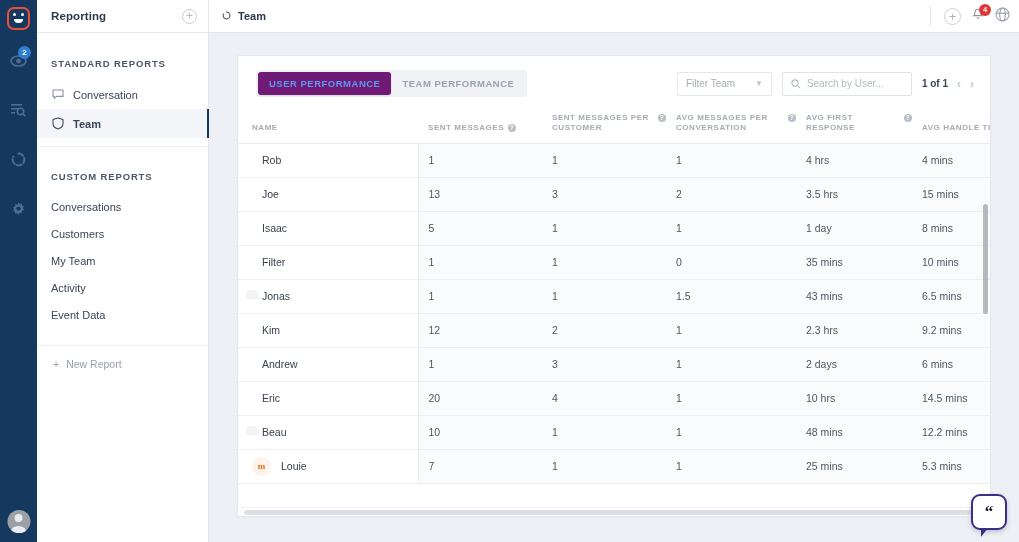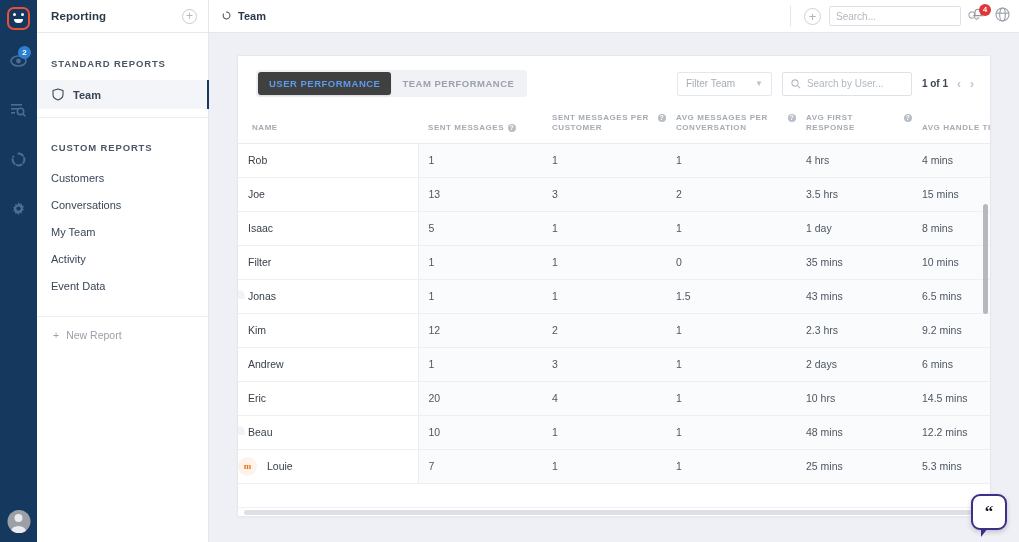"Search..." div.search-box { html: <div> <input> <span> <svg> <circle></circle> <line></line> </svg> </span> </div> -> none }
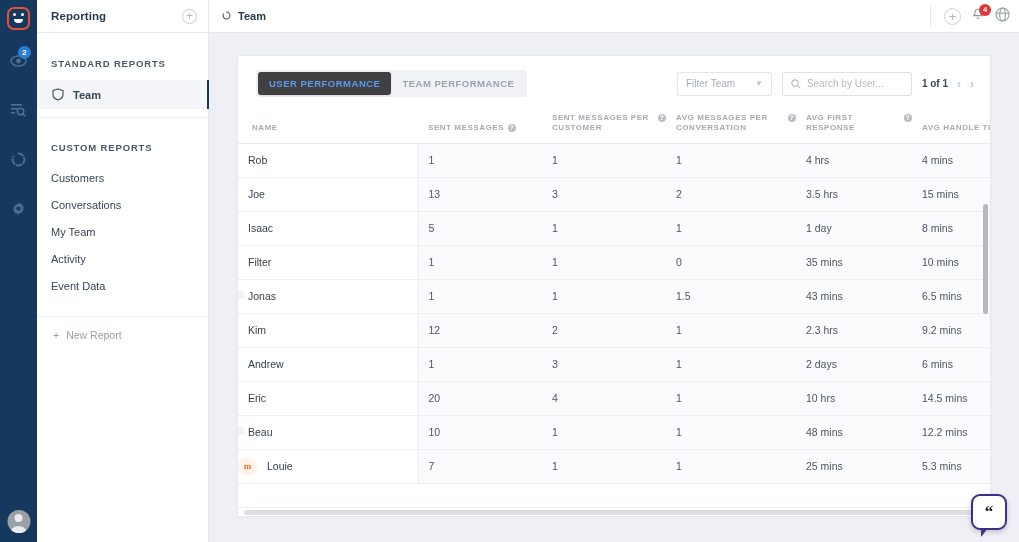"USER PERFORMANCE" .tab.active { background: #404040 -> #701a75 }
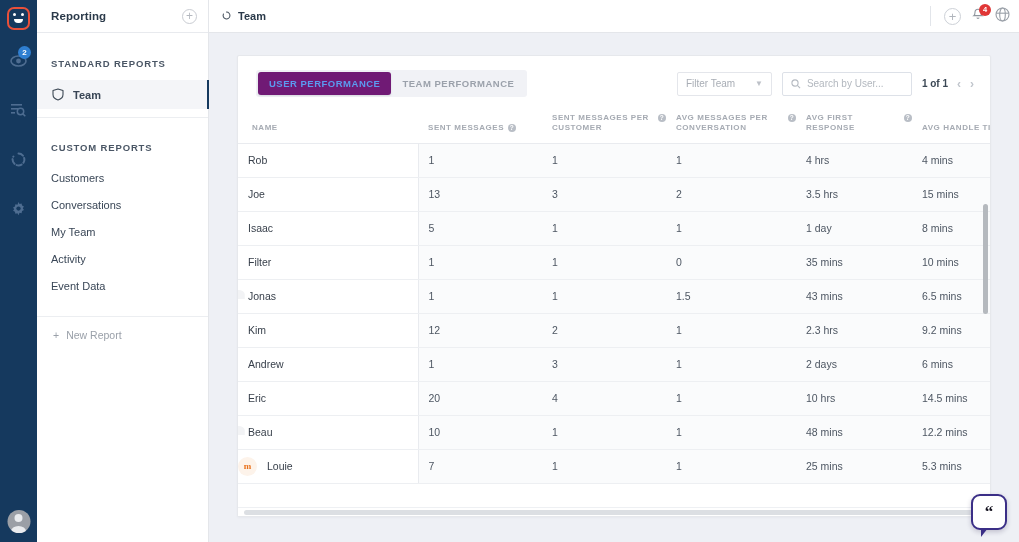"Conversation" div.nav-item { html: none -> <div> <span> <svg> <path></path> </svg> </span> <span>Conversation</span> </div> }
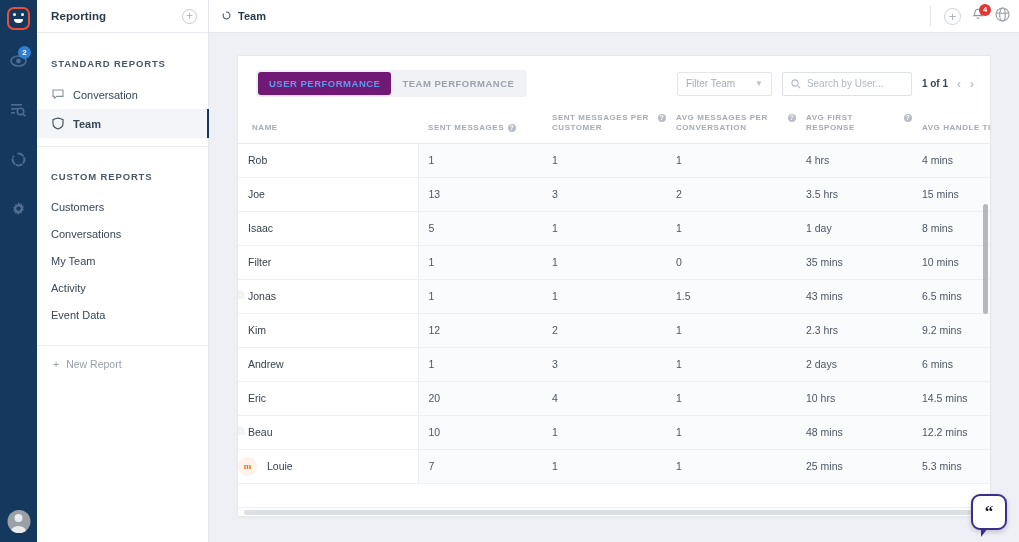"Rob" .name-cell { padding-left: 0 -> 14px }
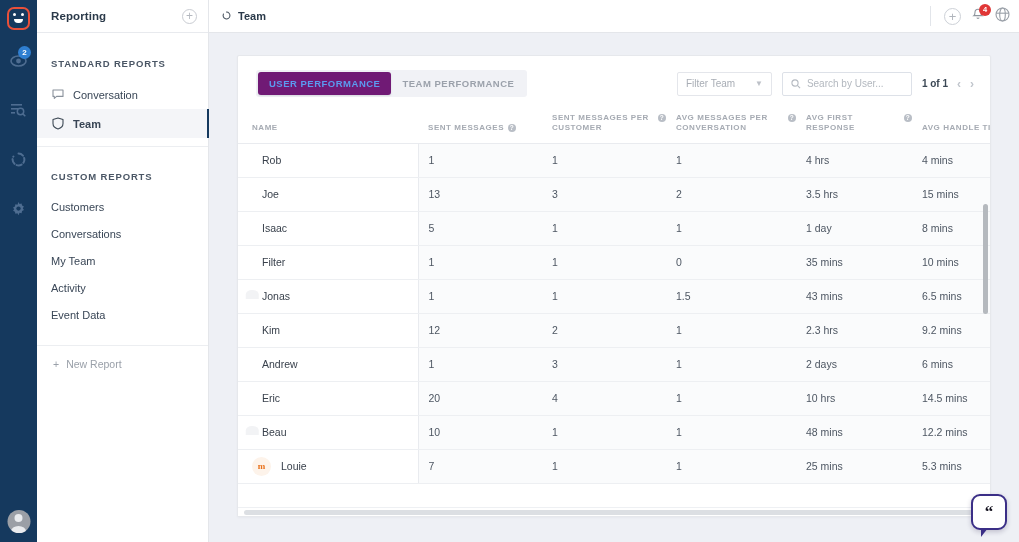"Customers" div.cust-item { order: before "Conversations" -> after "Conversations" }
